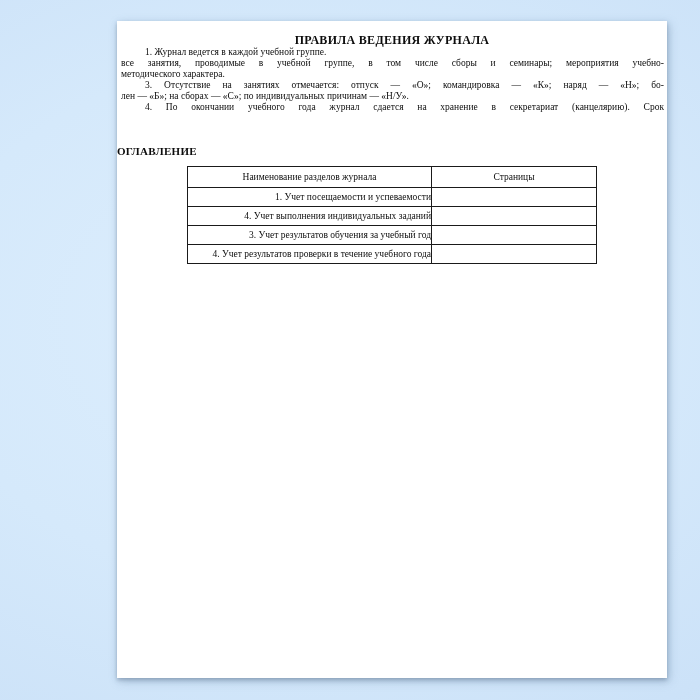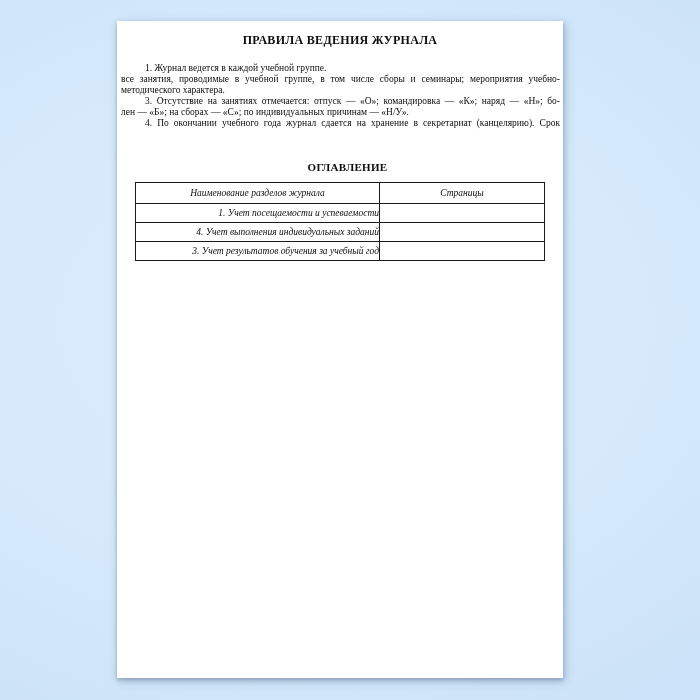"ПРАВИЛА ВЕДЕНИЯ ЖУРНАЛА" .page { width: 446px -> 550px }
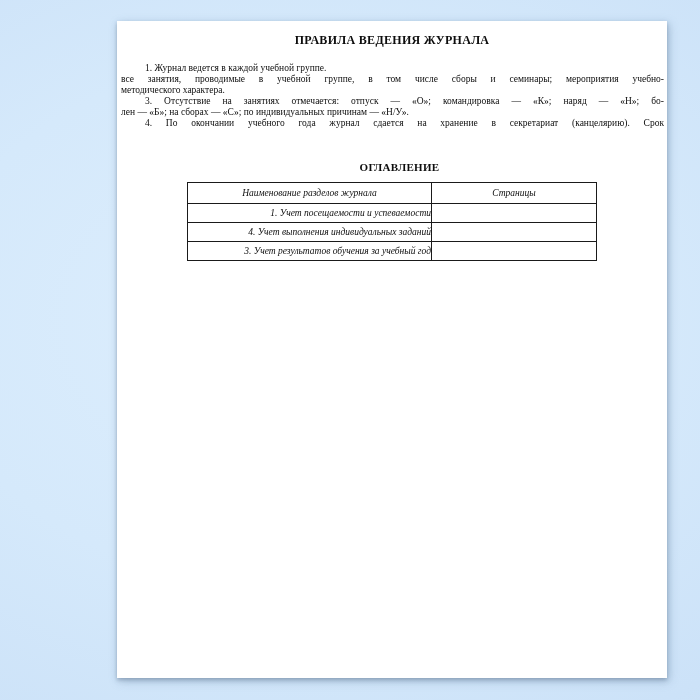"1. Журнал ведется в каждой" .doc-body { margin-top: 16px -> 0 }
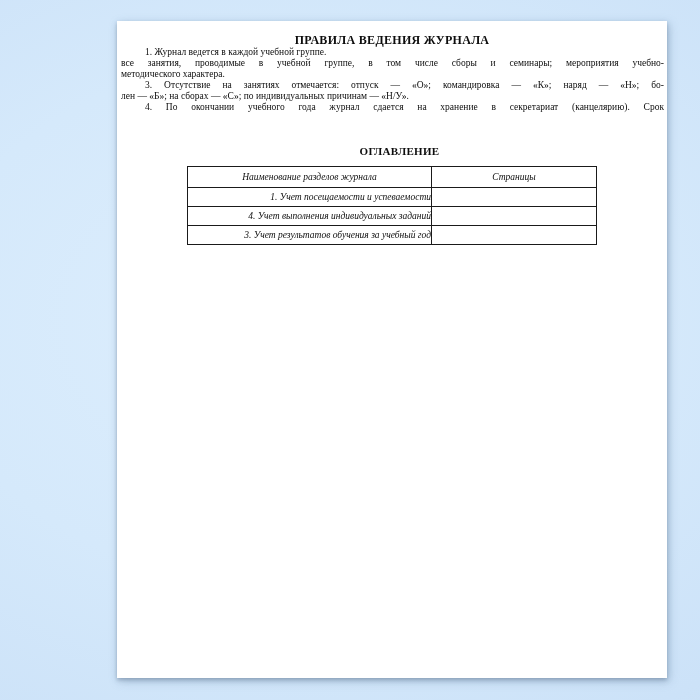"ОГЛАВЛЕНИЕ" .toc-heading { padding-left: 15px -> none; text-align: center -> left }
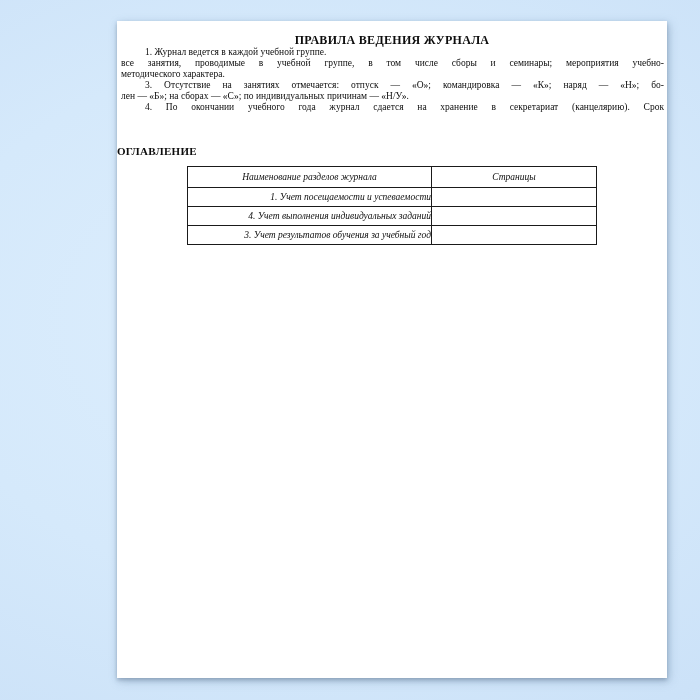"Наименование разделов журнала" table.toc-table { font-style: italic -> none }
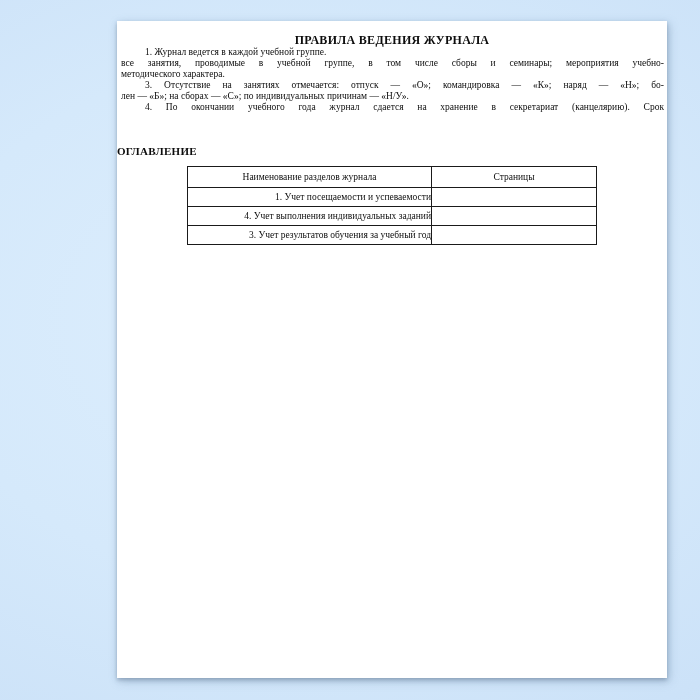"4. Учет результатов проверки в" tr { html: none -> <tr> <td>4. Учет результатов проверки в течение учебного года</td> <td></td> </tr> }
